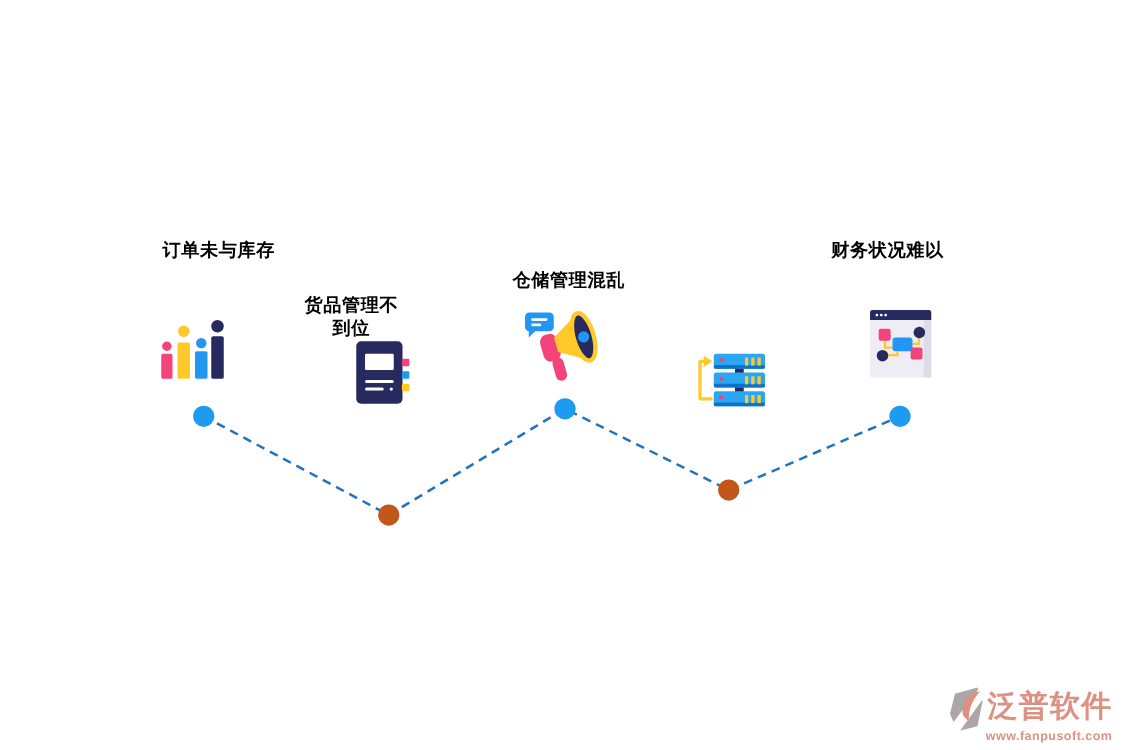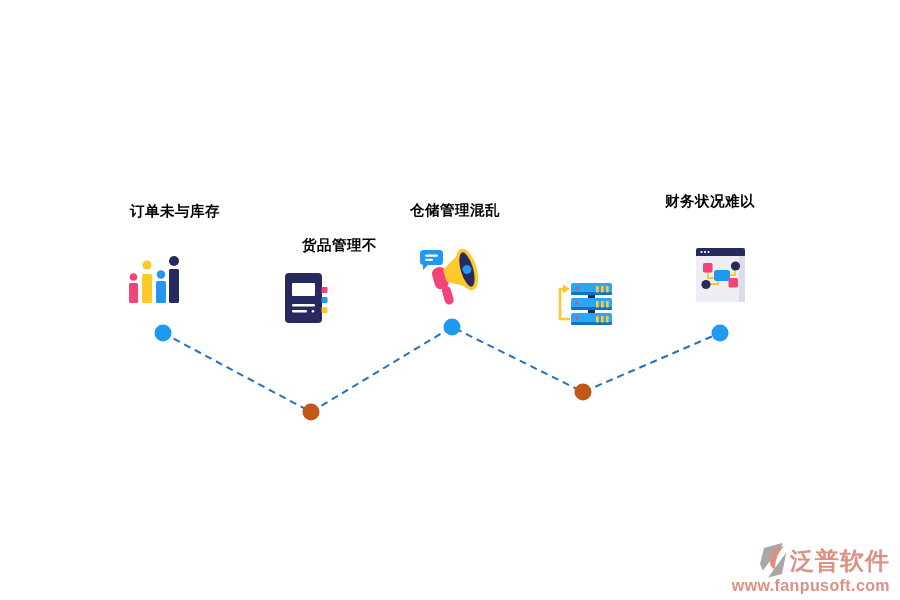"订单未与库存" div.node-label { top: 202px -> 192px }
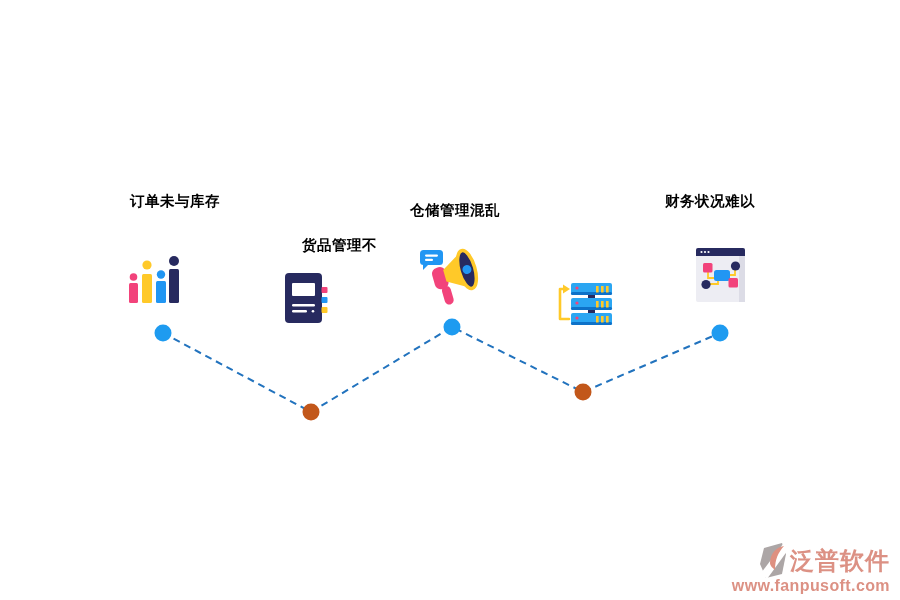"仓储管理混乱" div.node-label { top: 201px -> 216px }
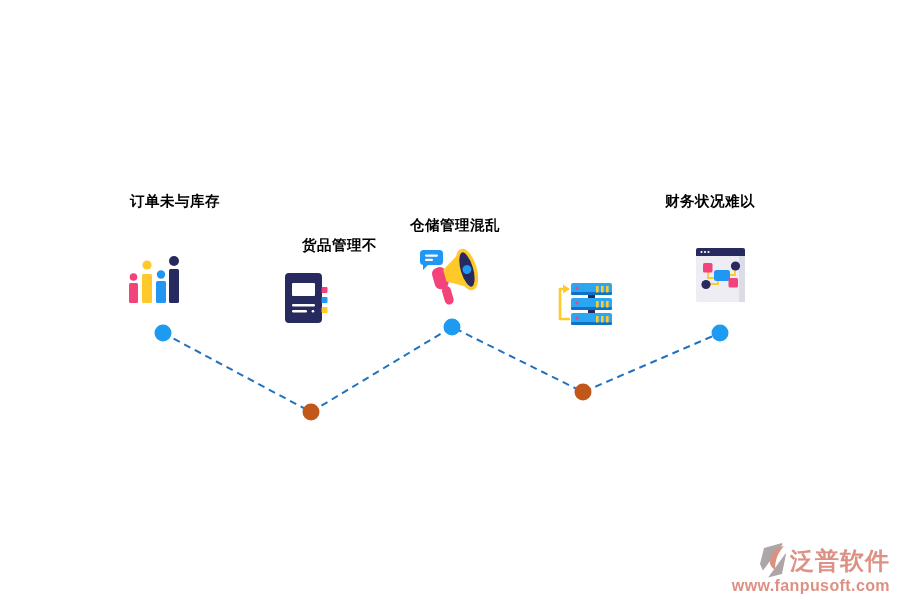"货品管理不" div.node-label { left: 217px -> 201px; text-align: right -> none }
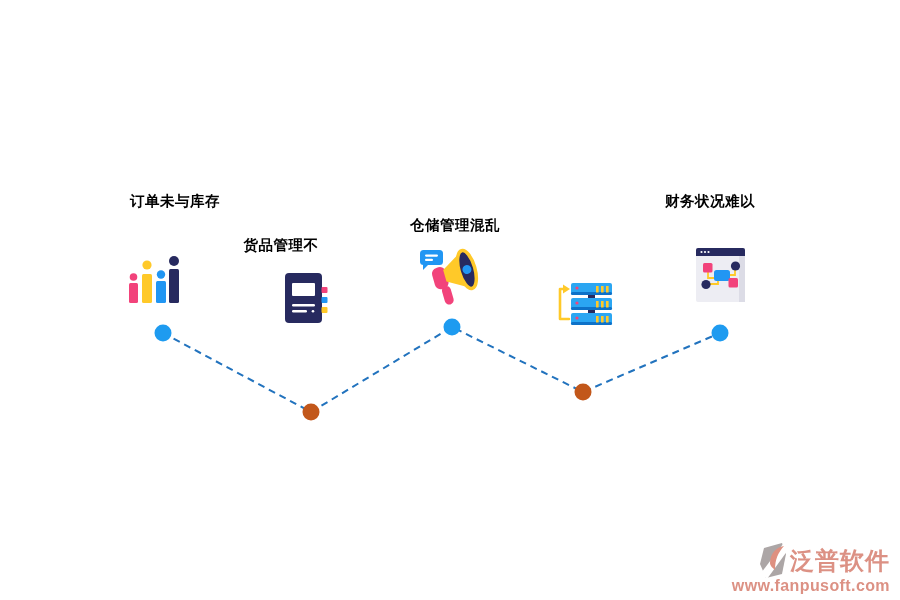"到位" div { html: none -> <div>到位</div> }
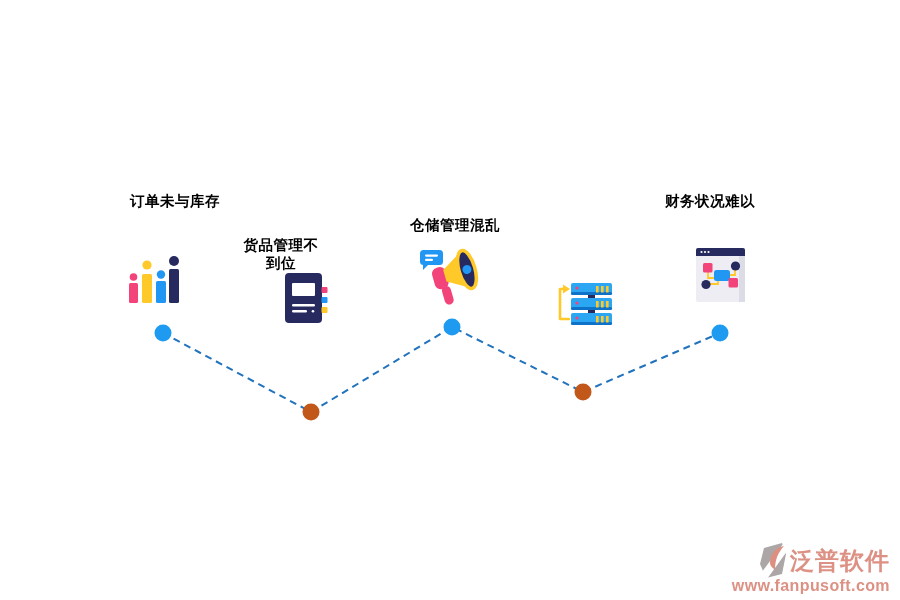"泛普软件" .wm-row { font-family: none -> Liberation Mono, monospace }
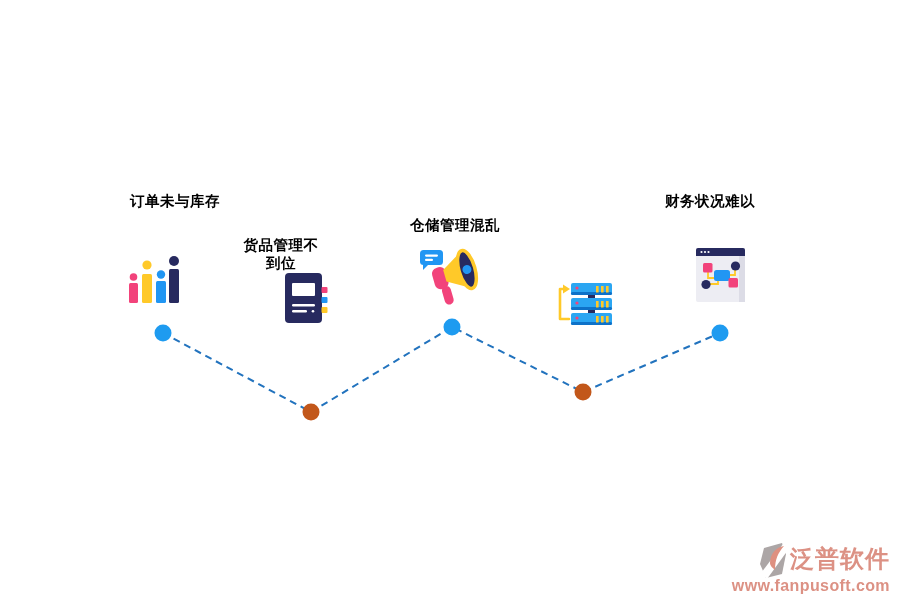"www.fanpusoft.com" .wm-url { font-size: 16px -> 10px }
